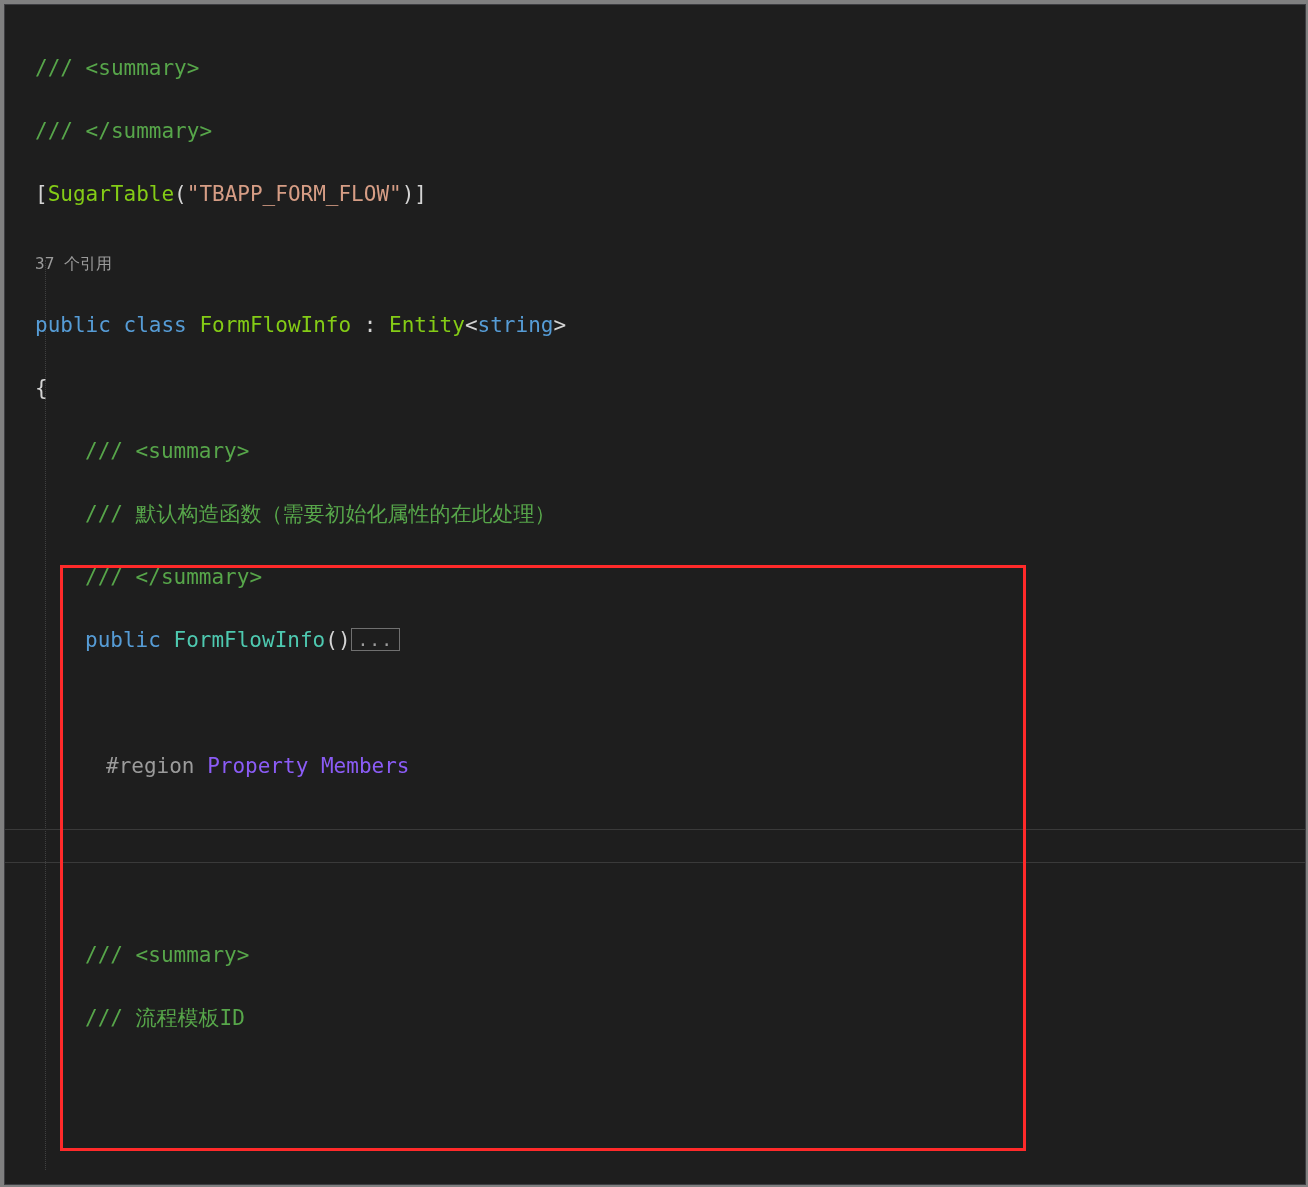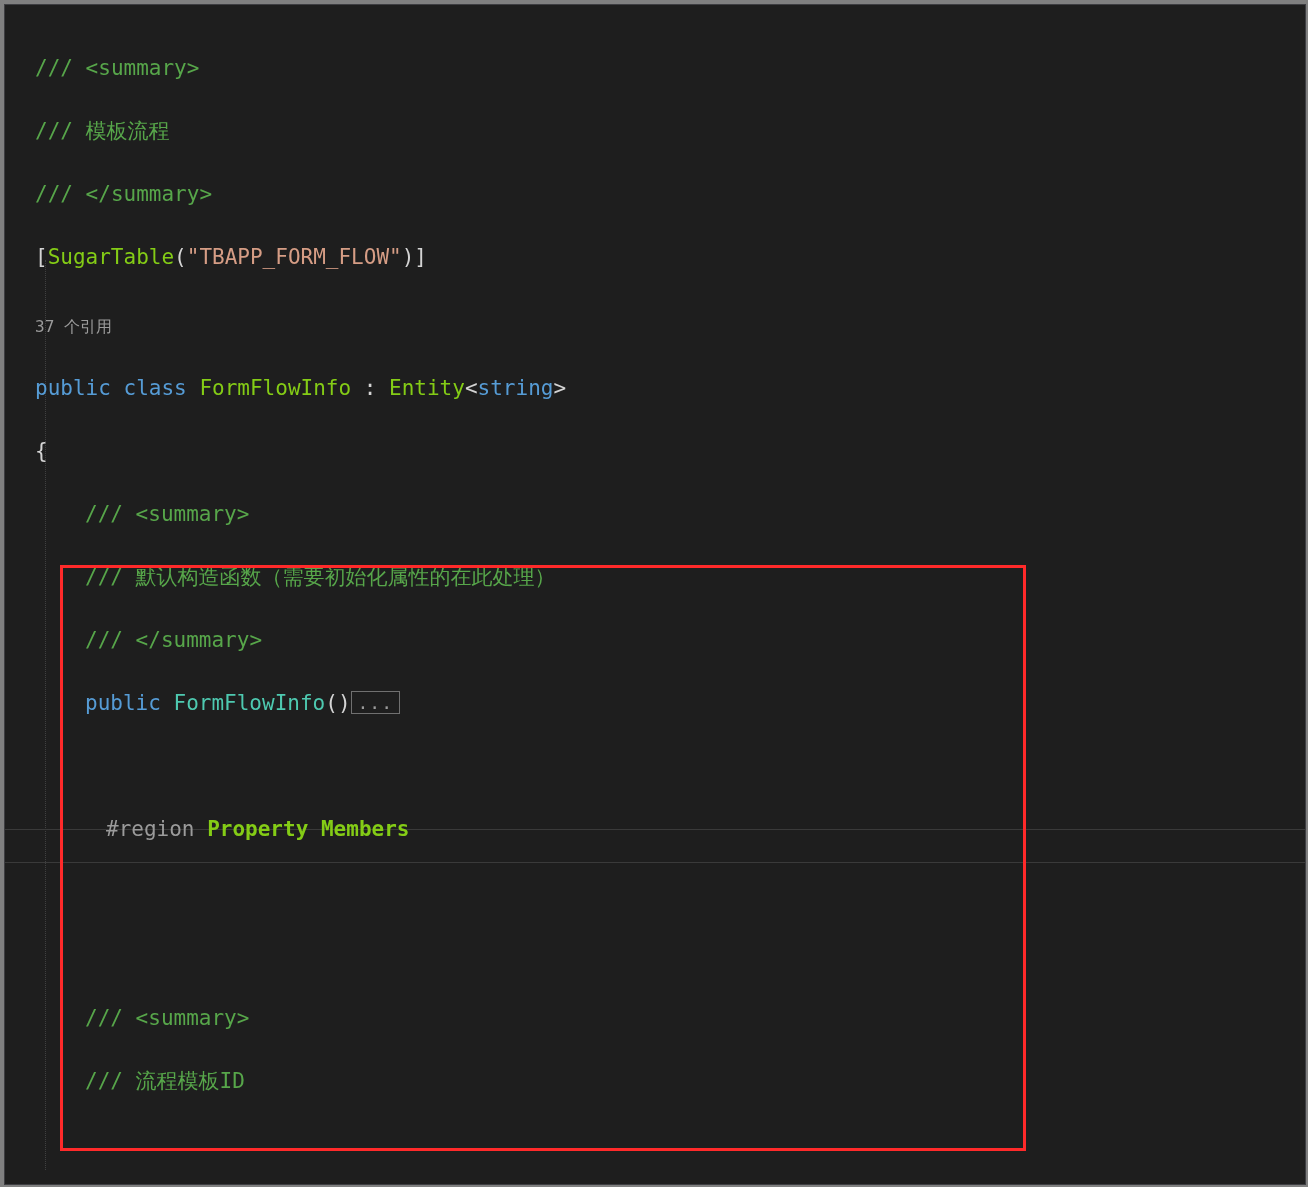"/// 模板流程" span.line { html: <span><span><span>///</span> <span>模板流程</span></span></span> -> none }
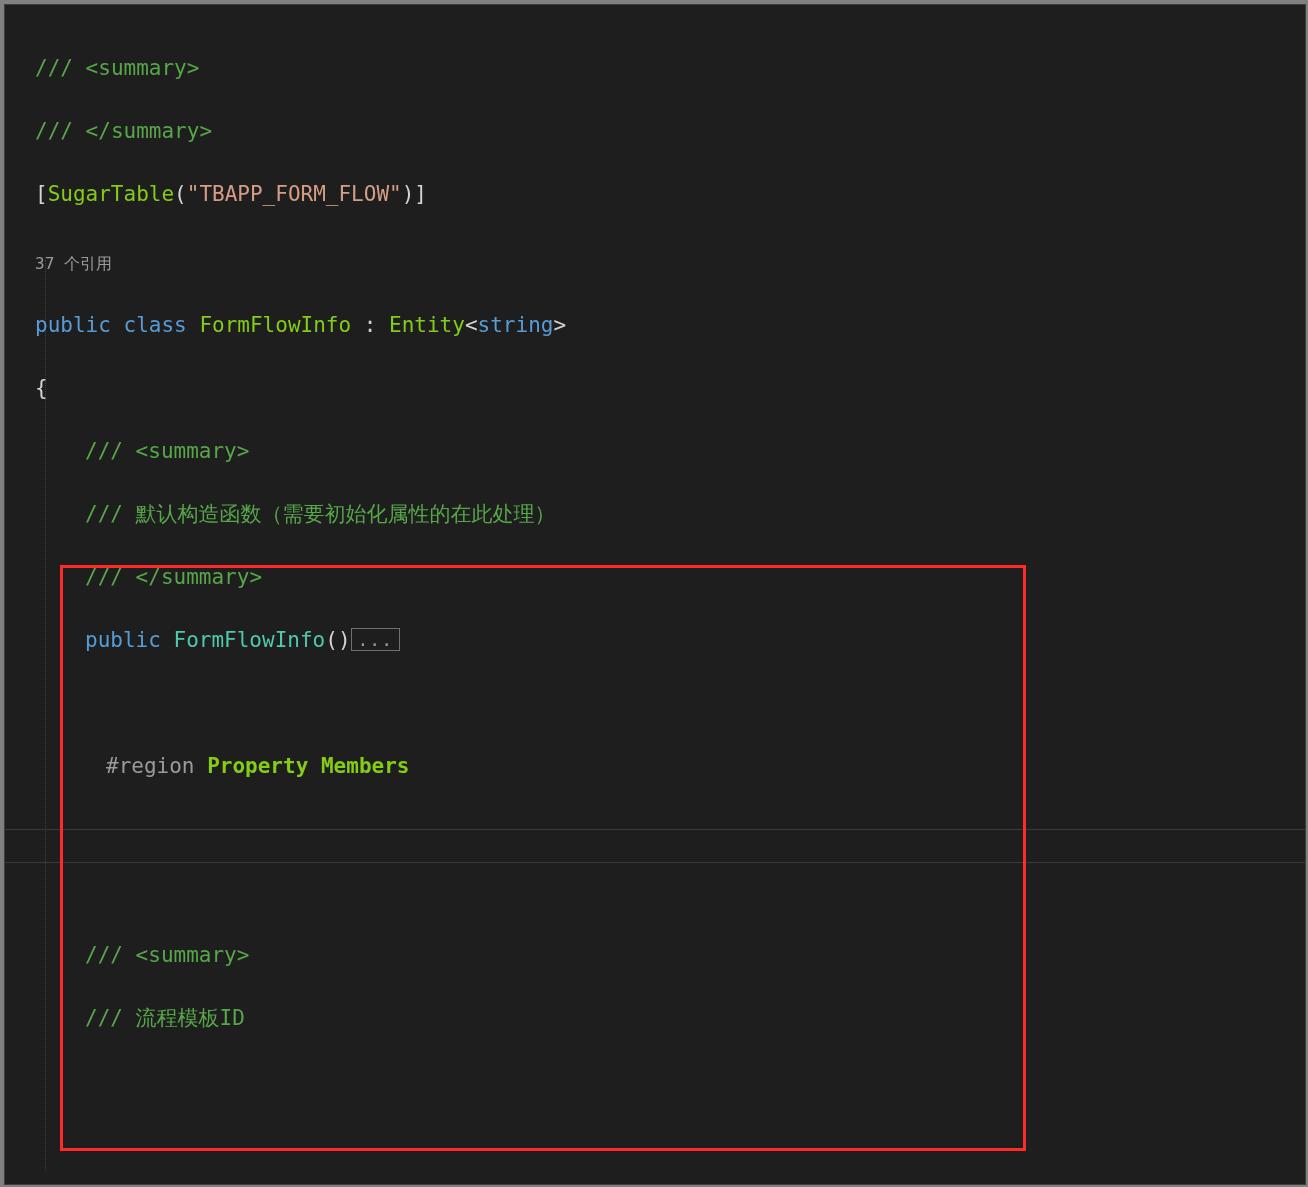"Property Members" .region-txt { color: #84cc16 -> #8b5cf6; font-weight: 700 -> 400 }
